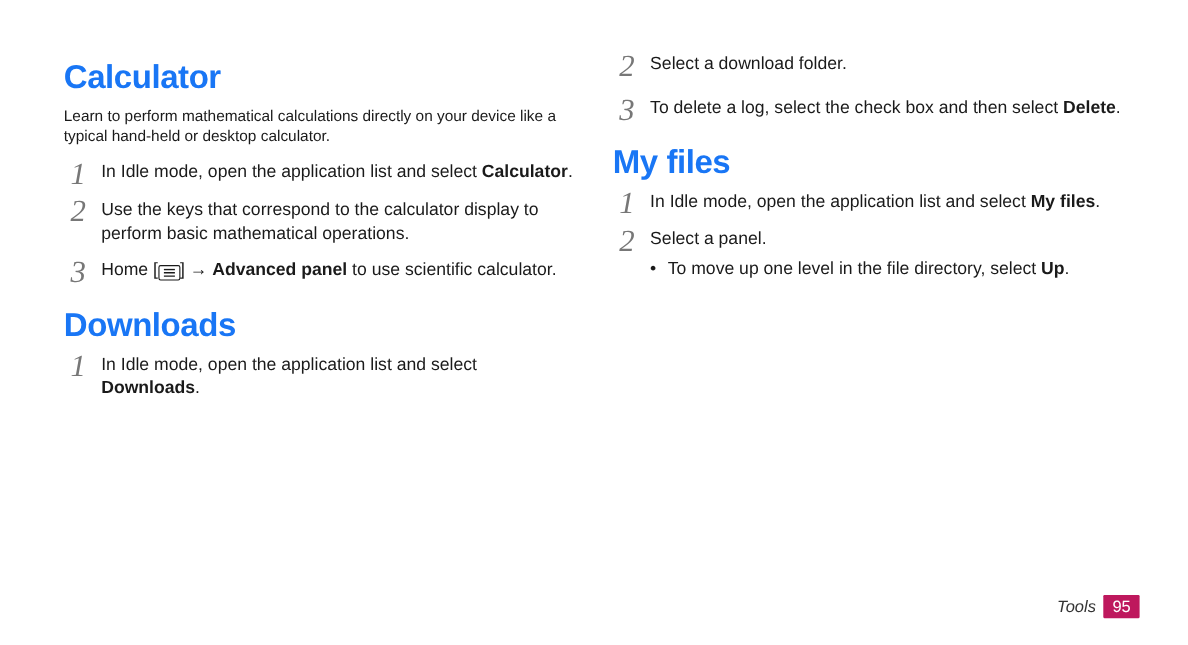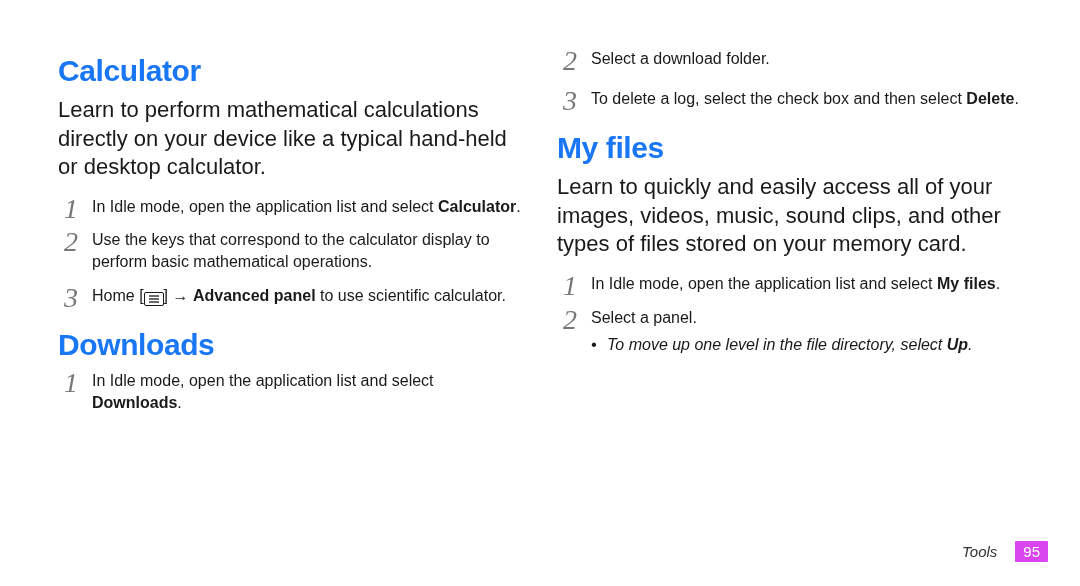"Learn to perform mathematical" .col p.intro { font-size: 22px -> 14px }
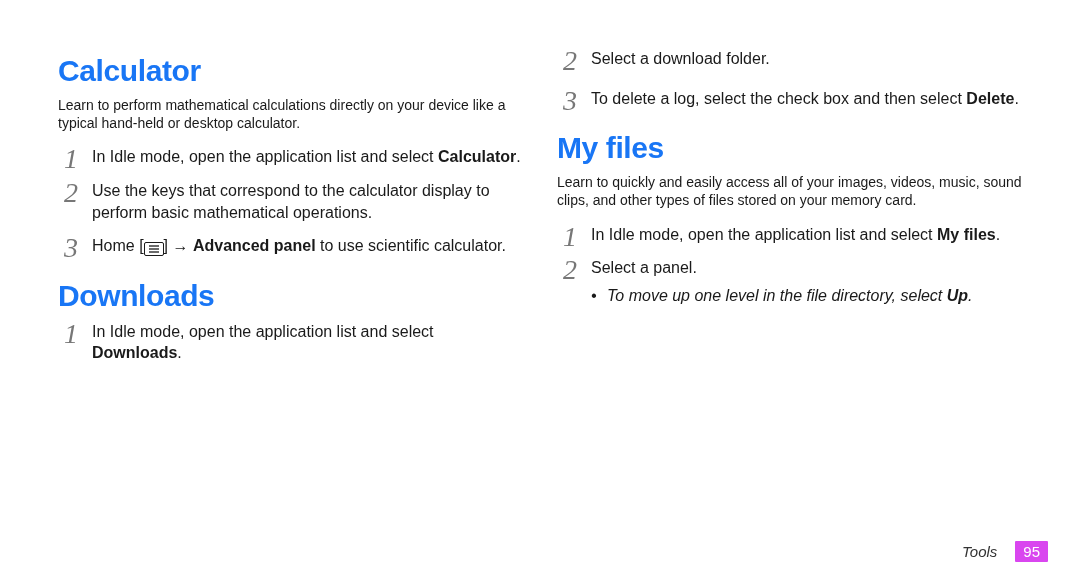"Learn to quickly and easily" p.intro { html: <p>Learn to quickly and easily access all of your images, videos, music, sound clips, and other types of files stored on your memory card.</p> -> none }
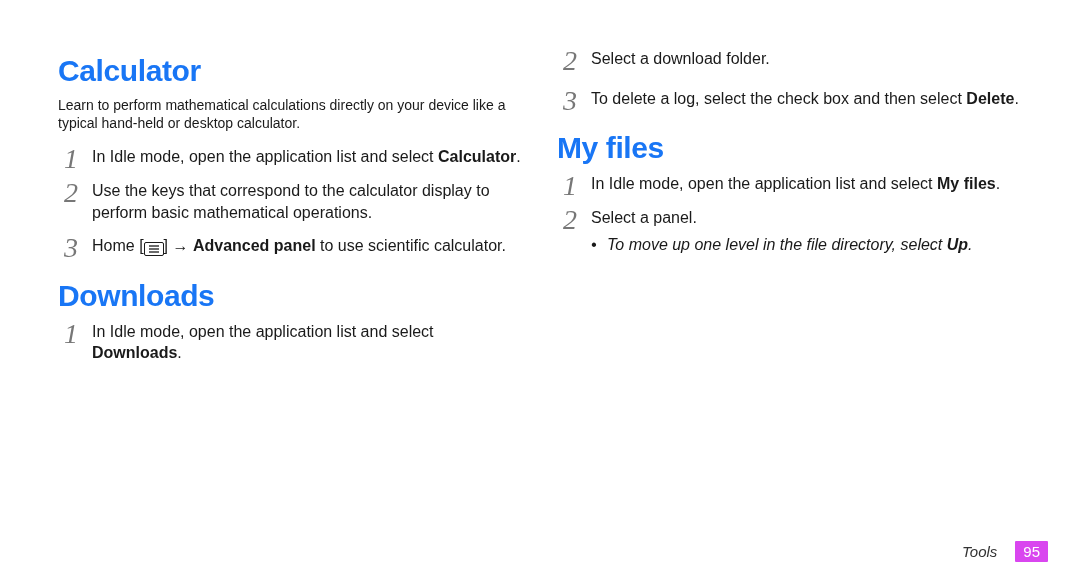"To move up one level" ul.bullets { font-style: italic -> none }
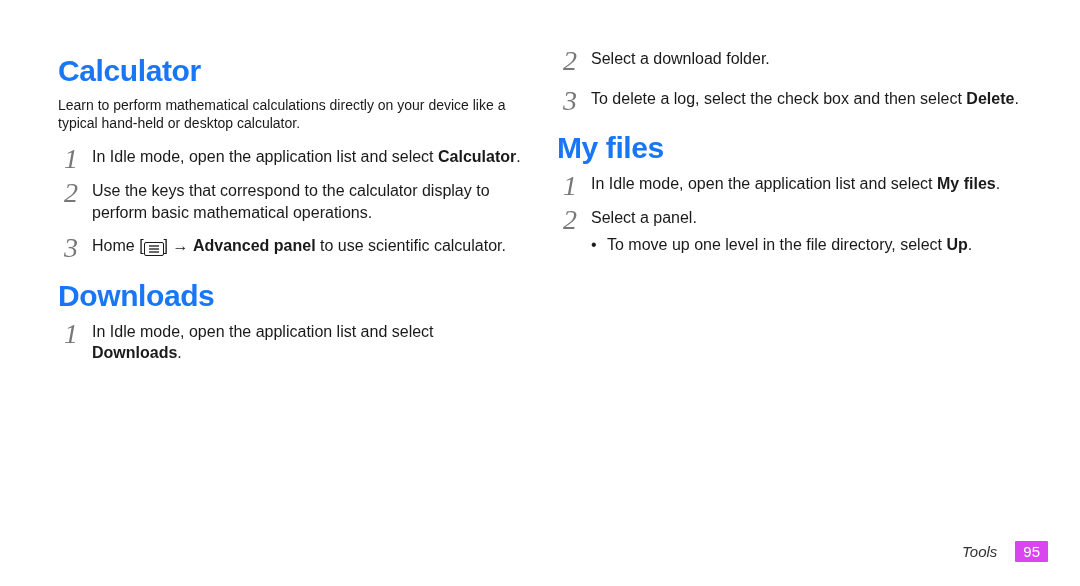"Tools" .footer { gap: 18px -> 7px; right: 32px -> 44px }
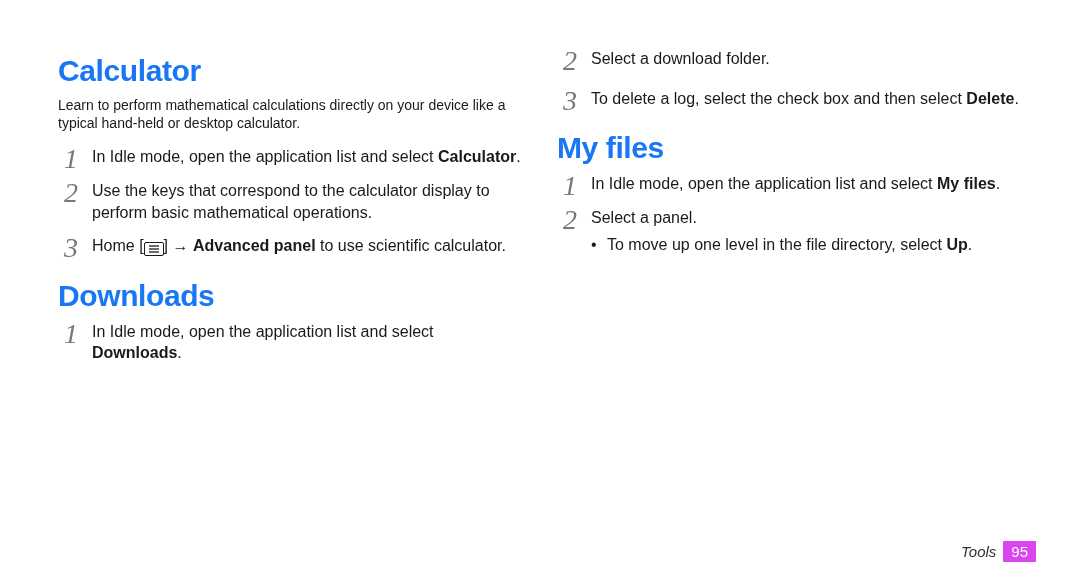"95" .footer .pagenum { background: #d946ef -> #be185d }
